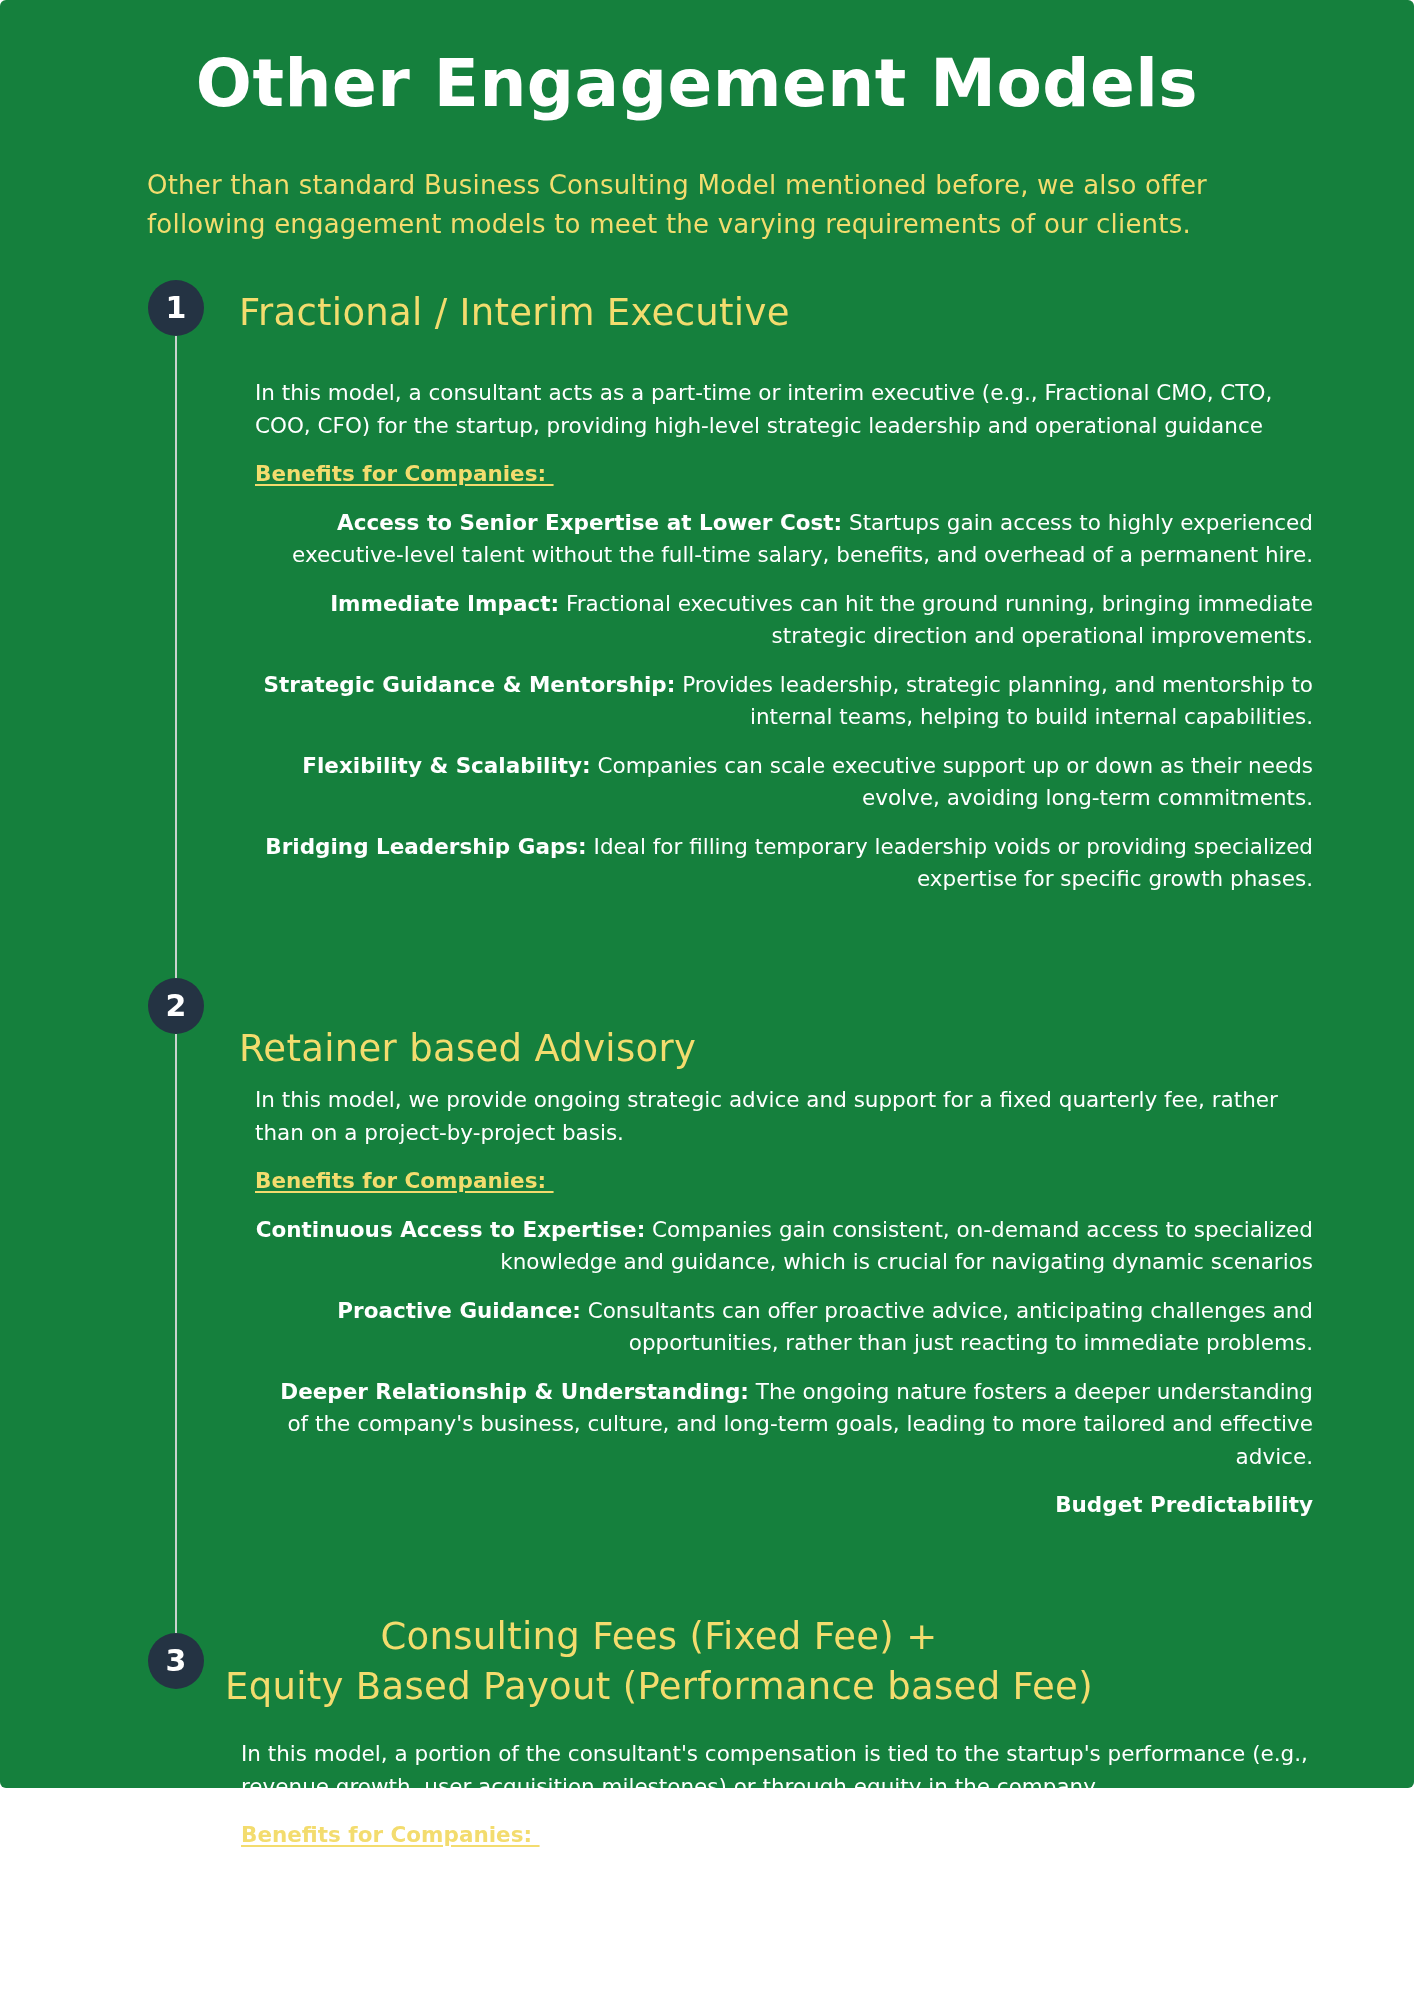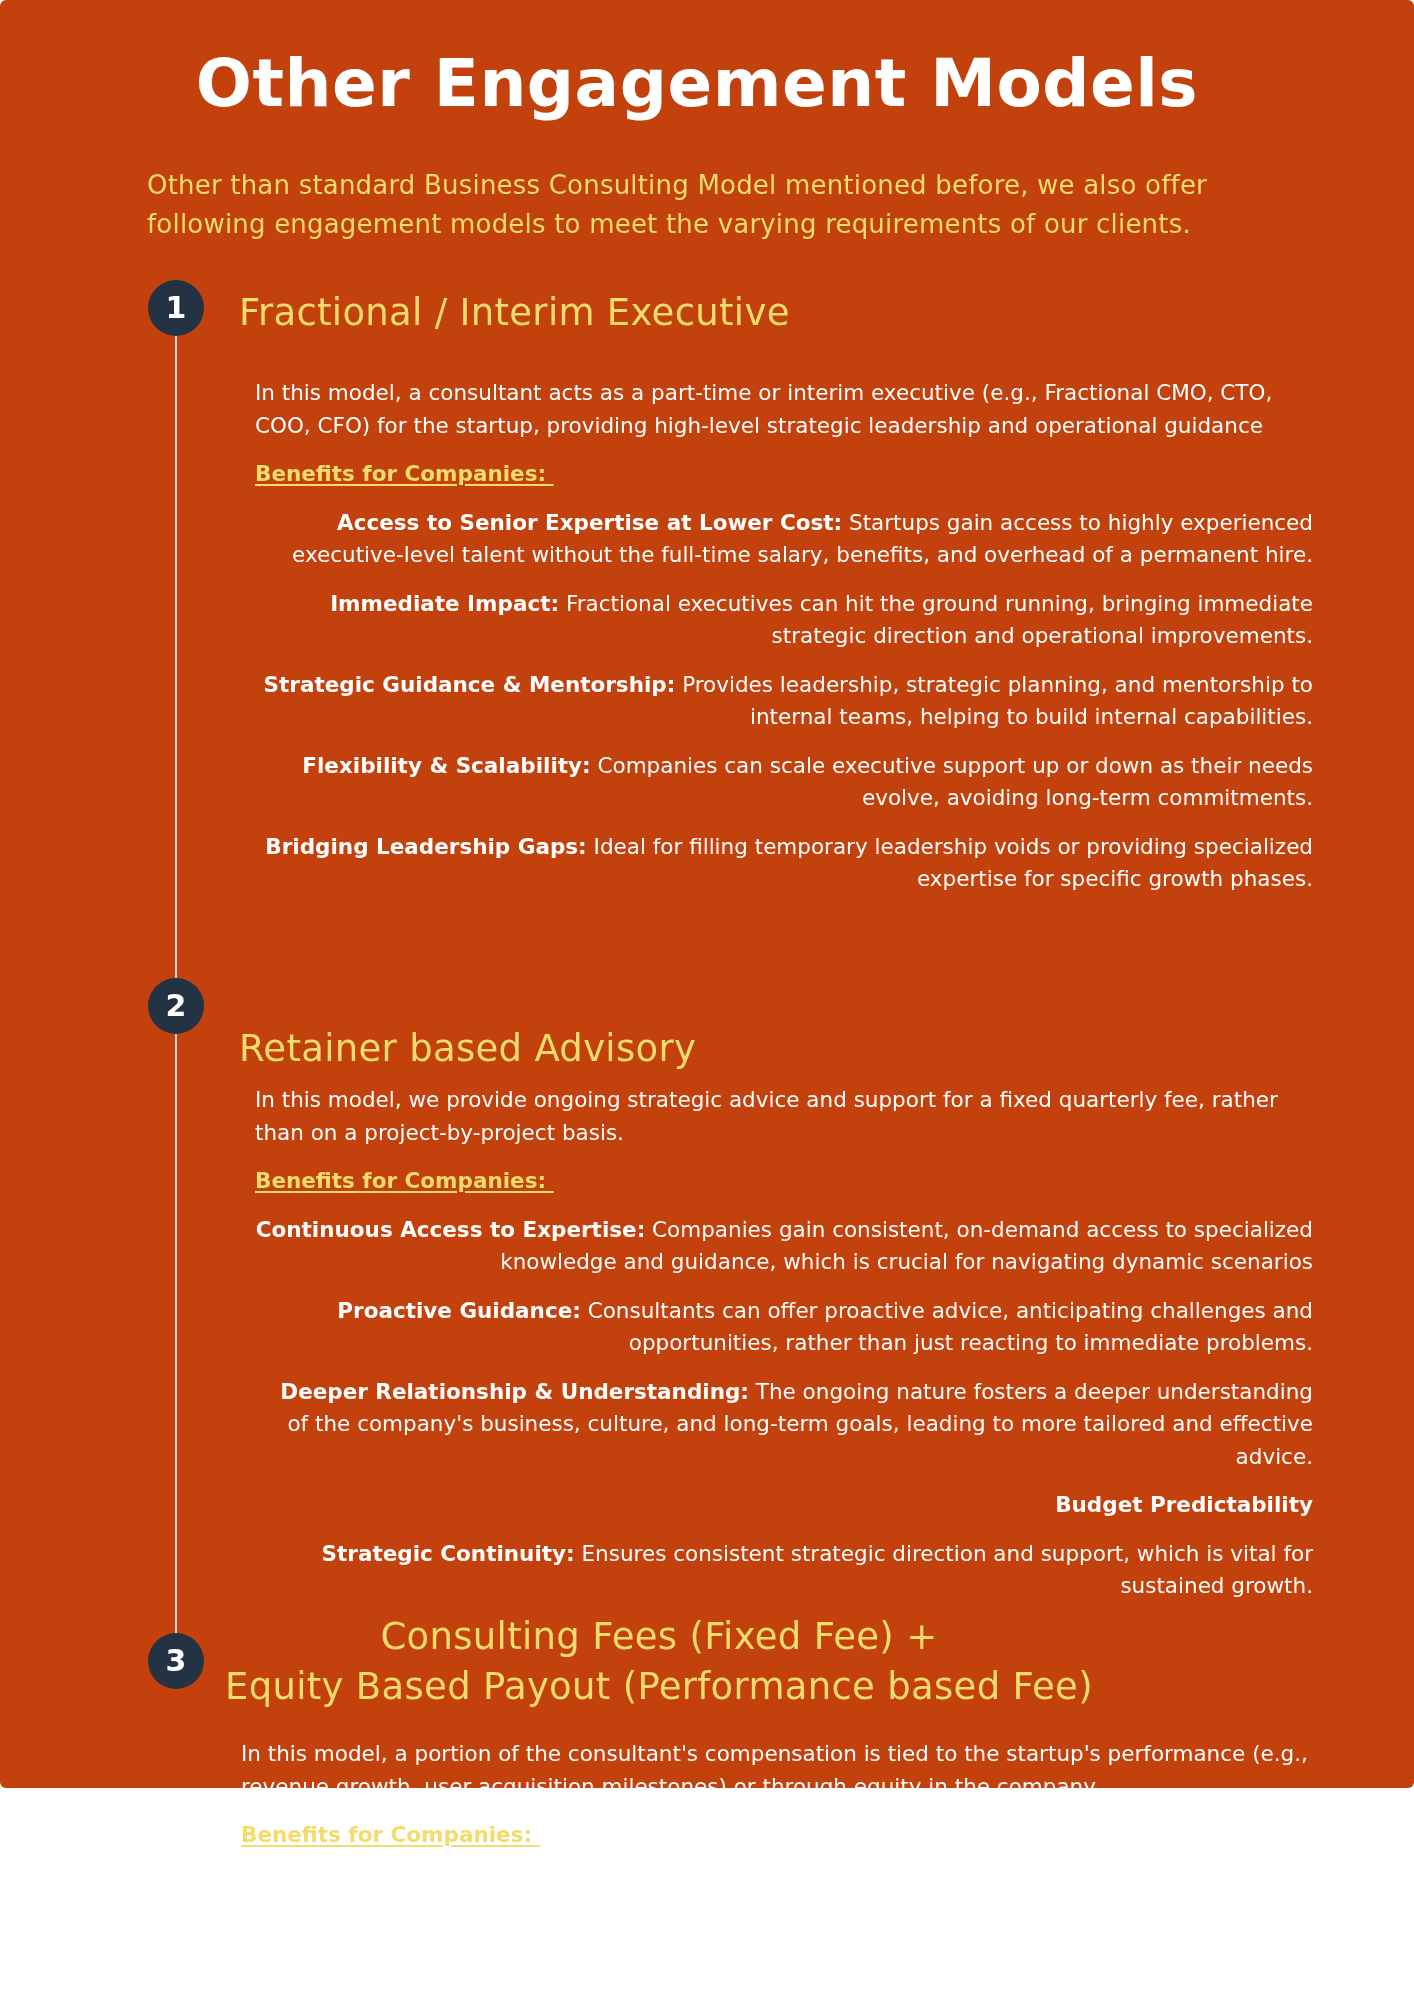"Other Engagement Models" .page { background: #c2410c -> #15803d }
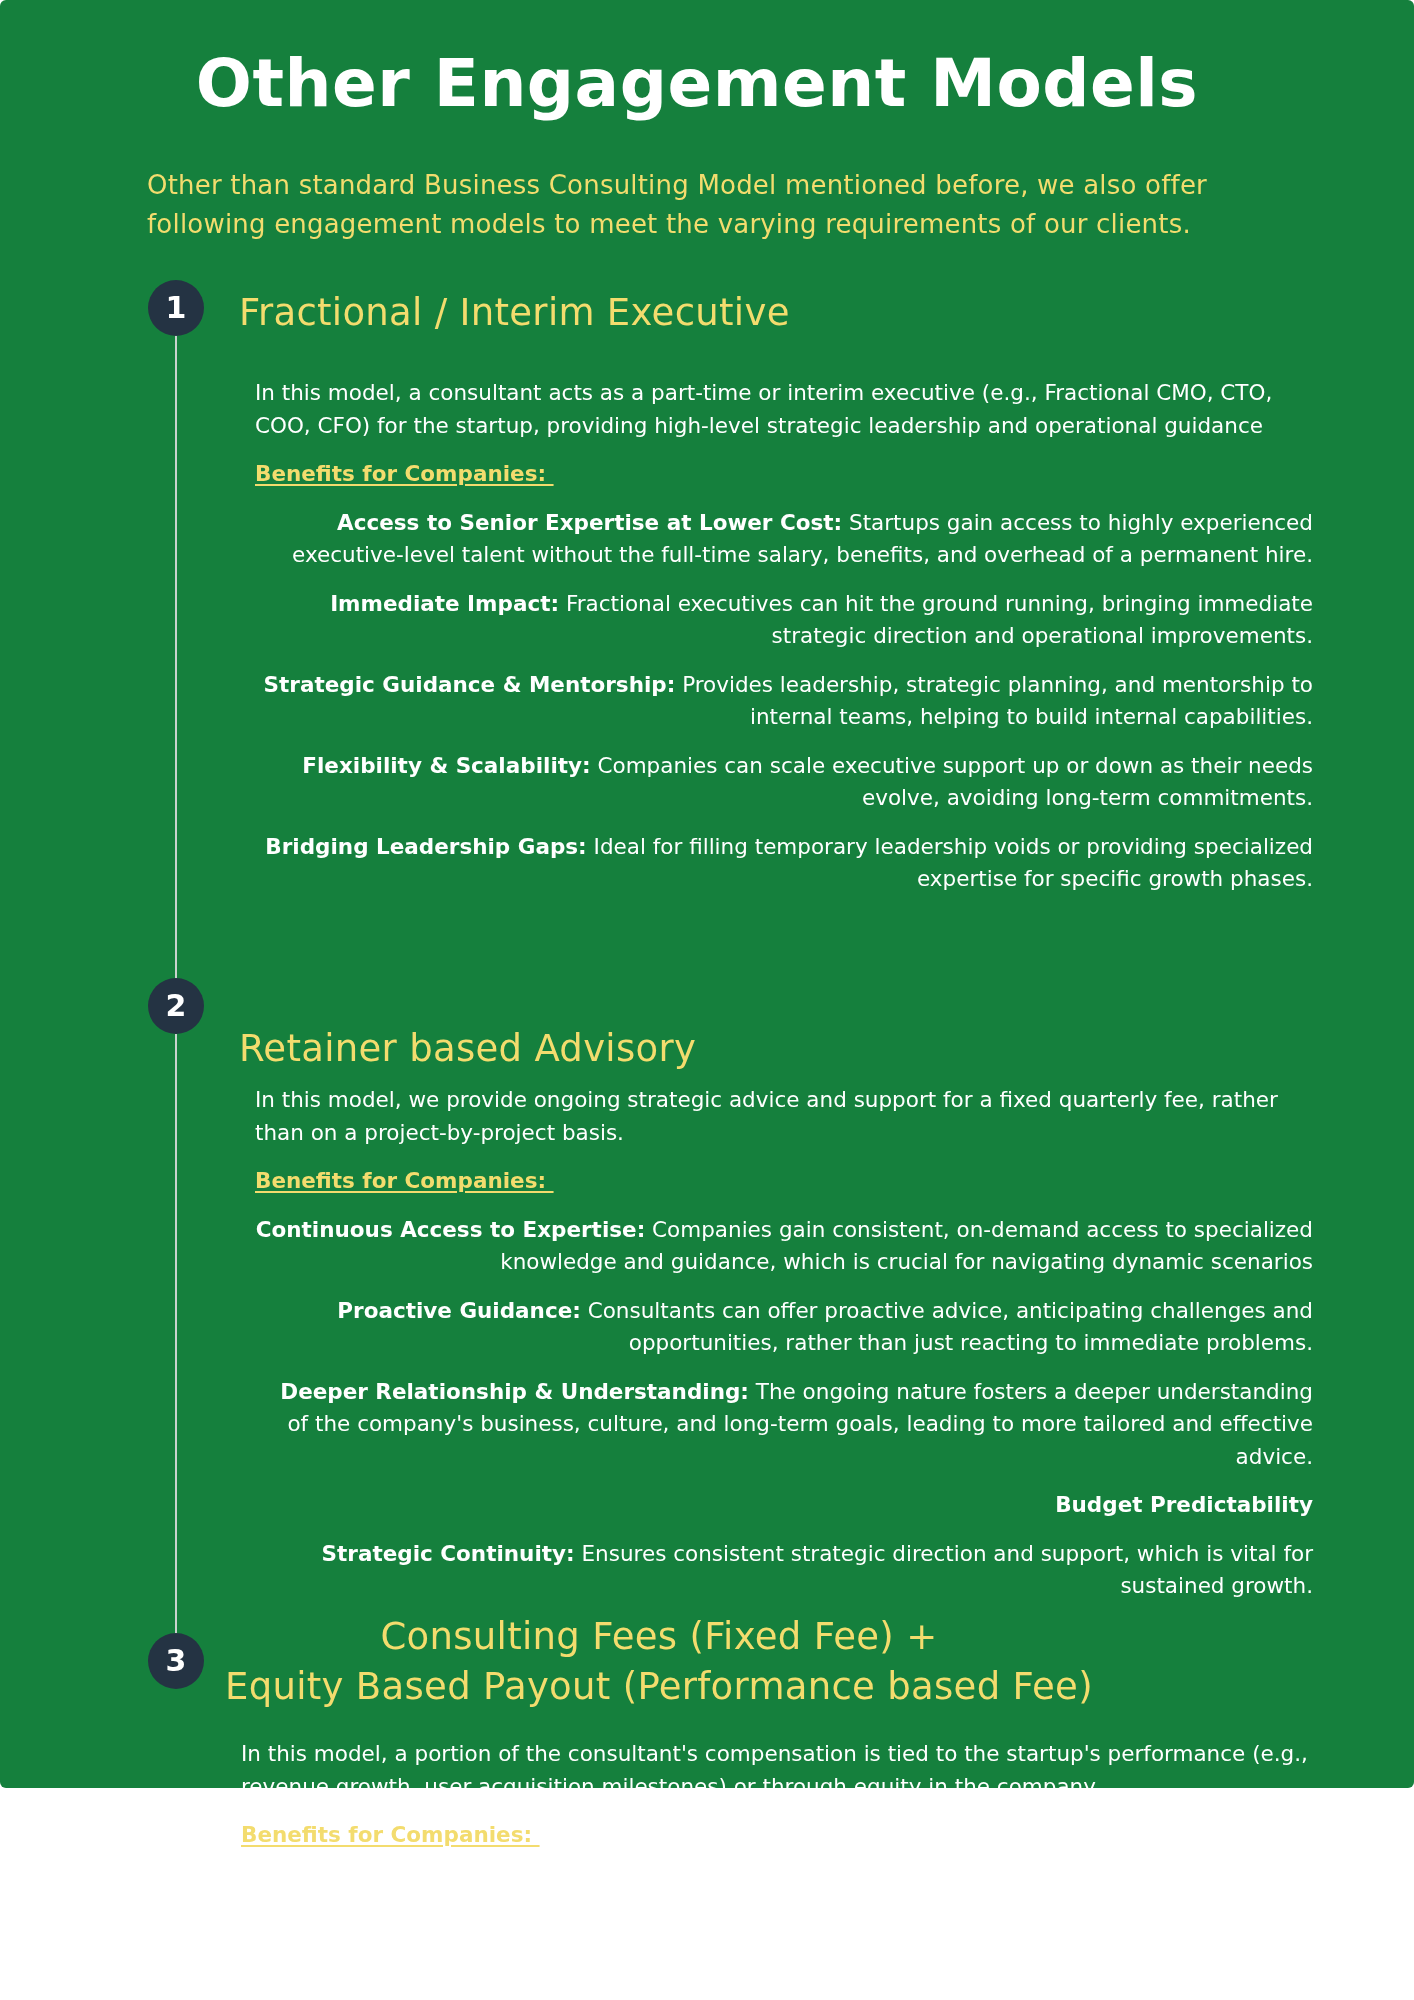"Strategic Continuity: Ensures consistent" p.item { html: <p><b>Strategic Continuity:</b><span> Ensures consistent strategic direction and support, which is vital for sustained growth.</span></p> -> none }
